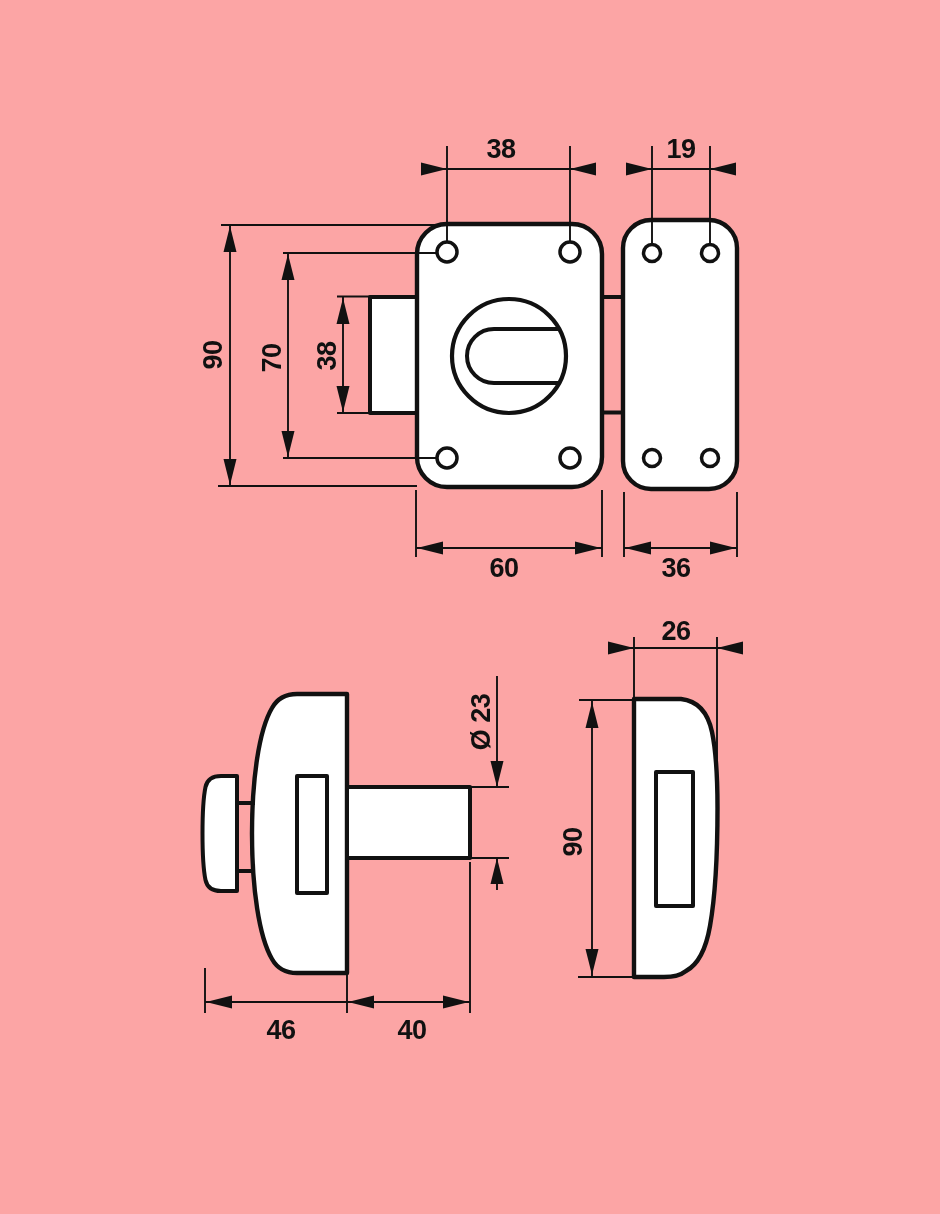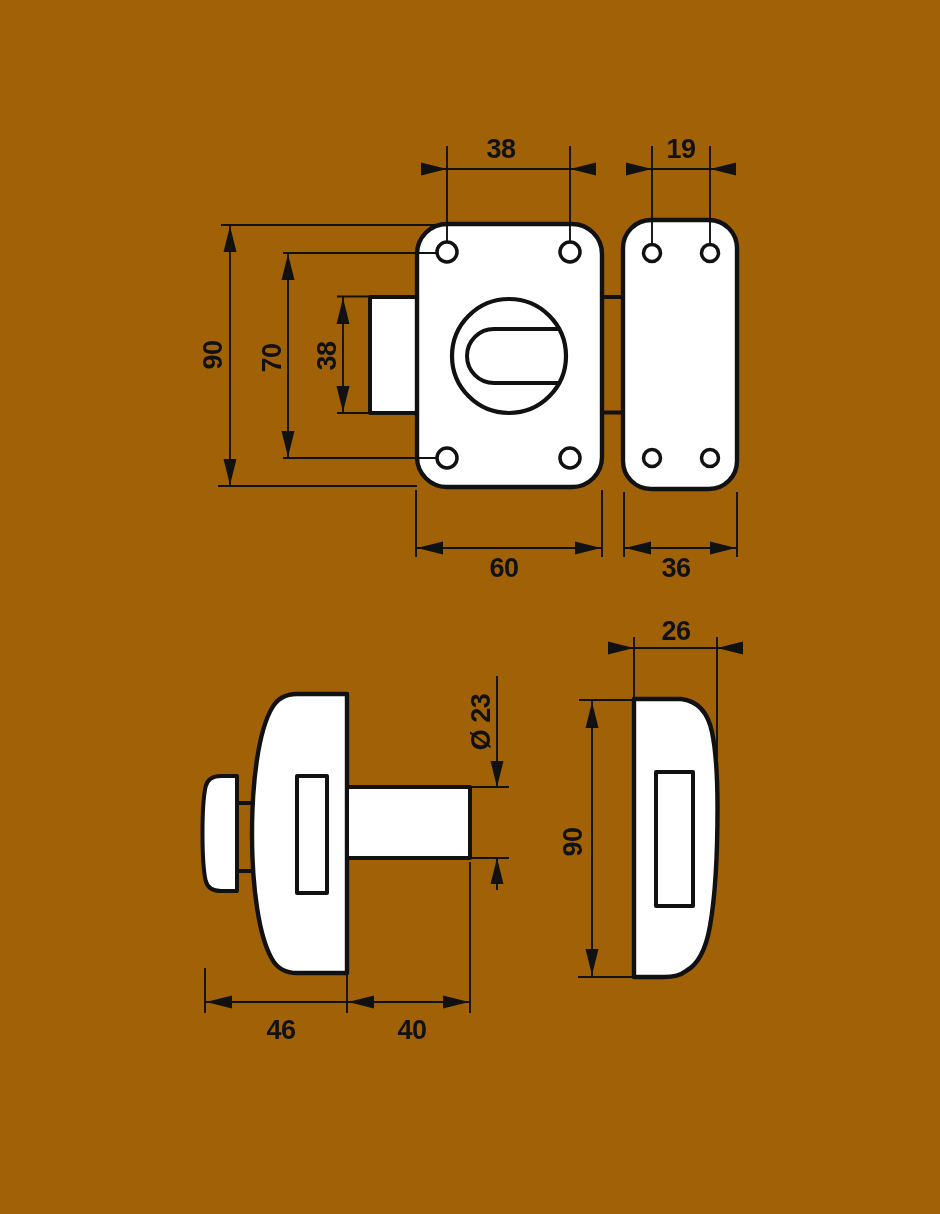"38" .stage { background: #a16207 -> #fca5a5 }
